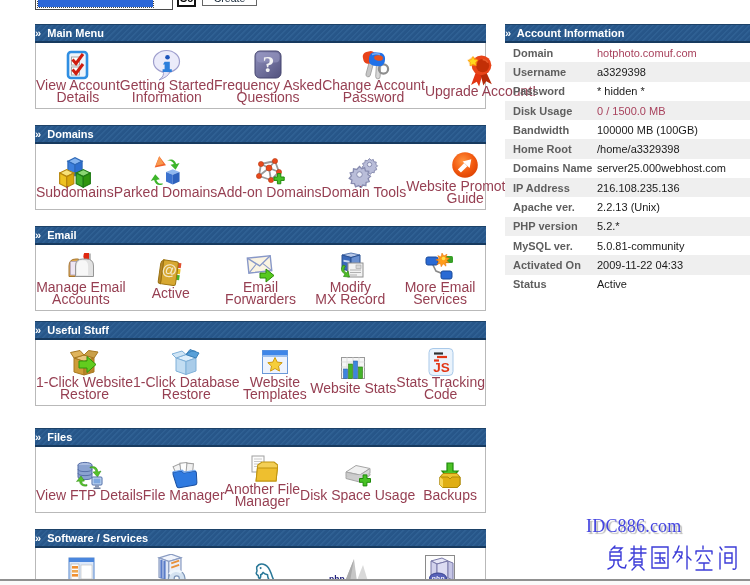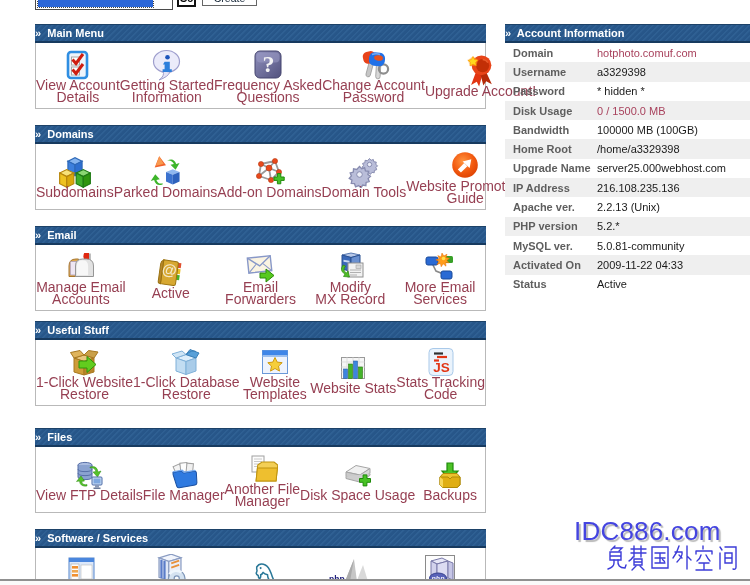"Upgrade Name" span.k { text: Upgrade -> Domains }
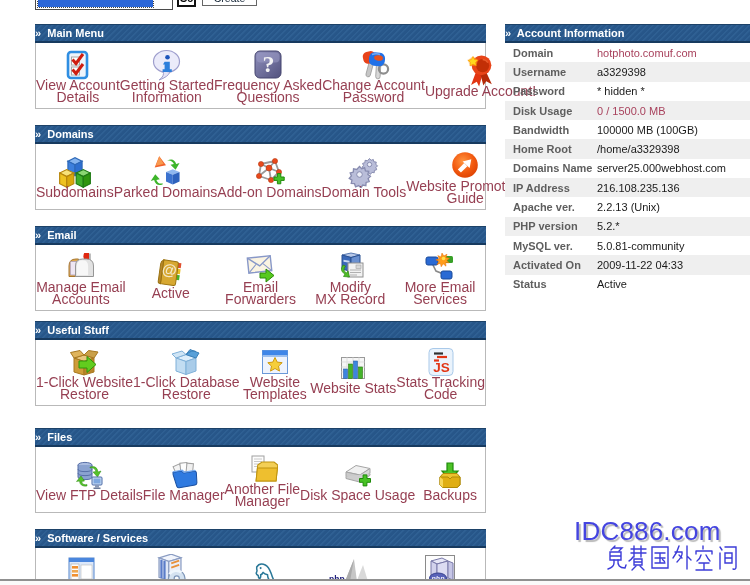"IDC886.com" .wm1 { font-family: Liberation Sans, sans-serif -> Liberation Serif, serif; font-size: 26px -> 18px; left: 574px -> 586px }
